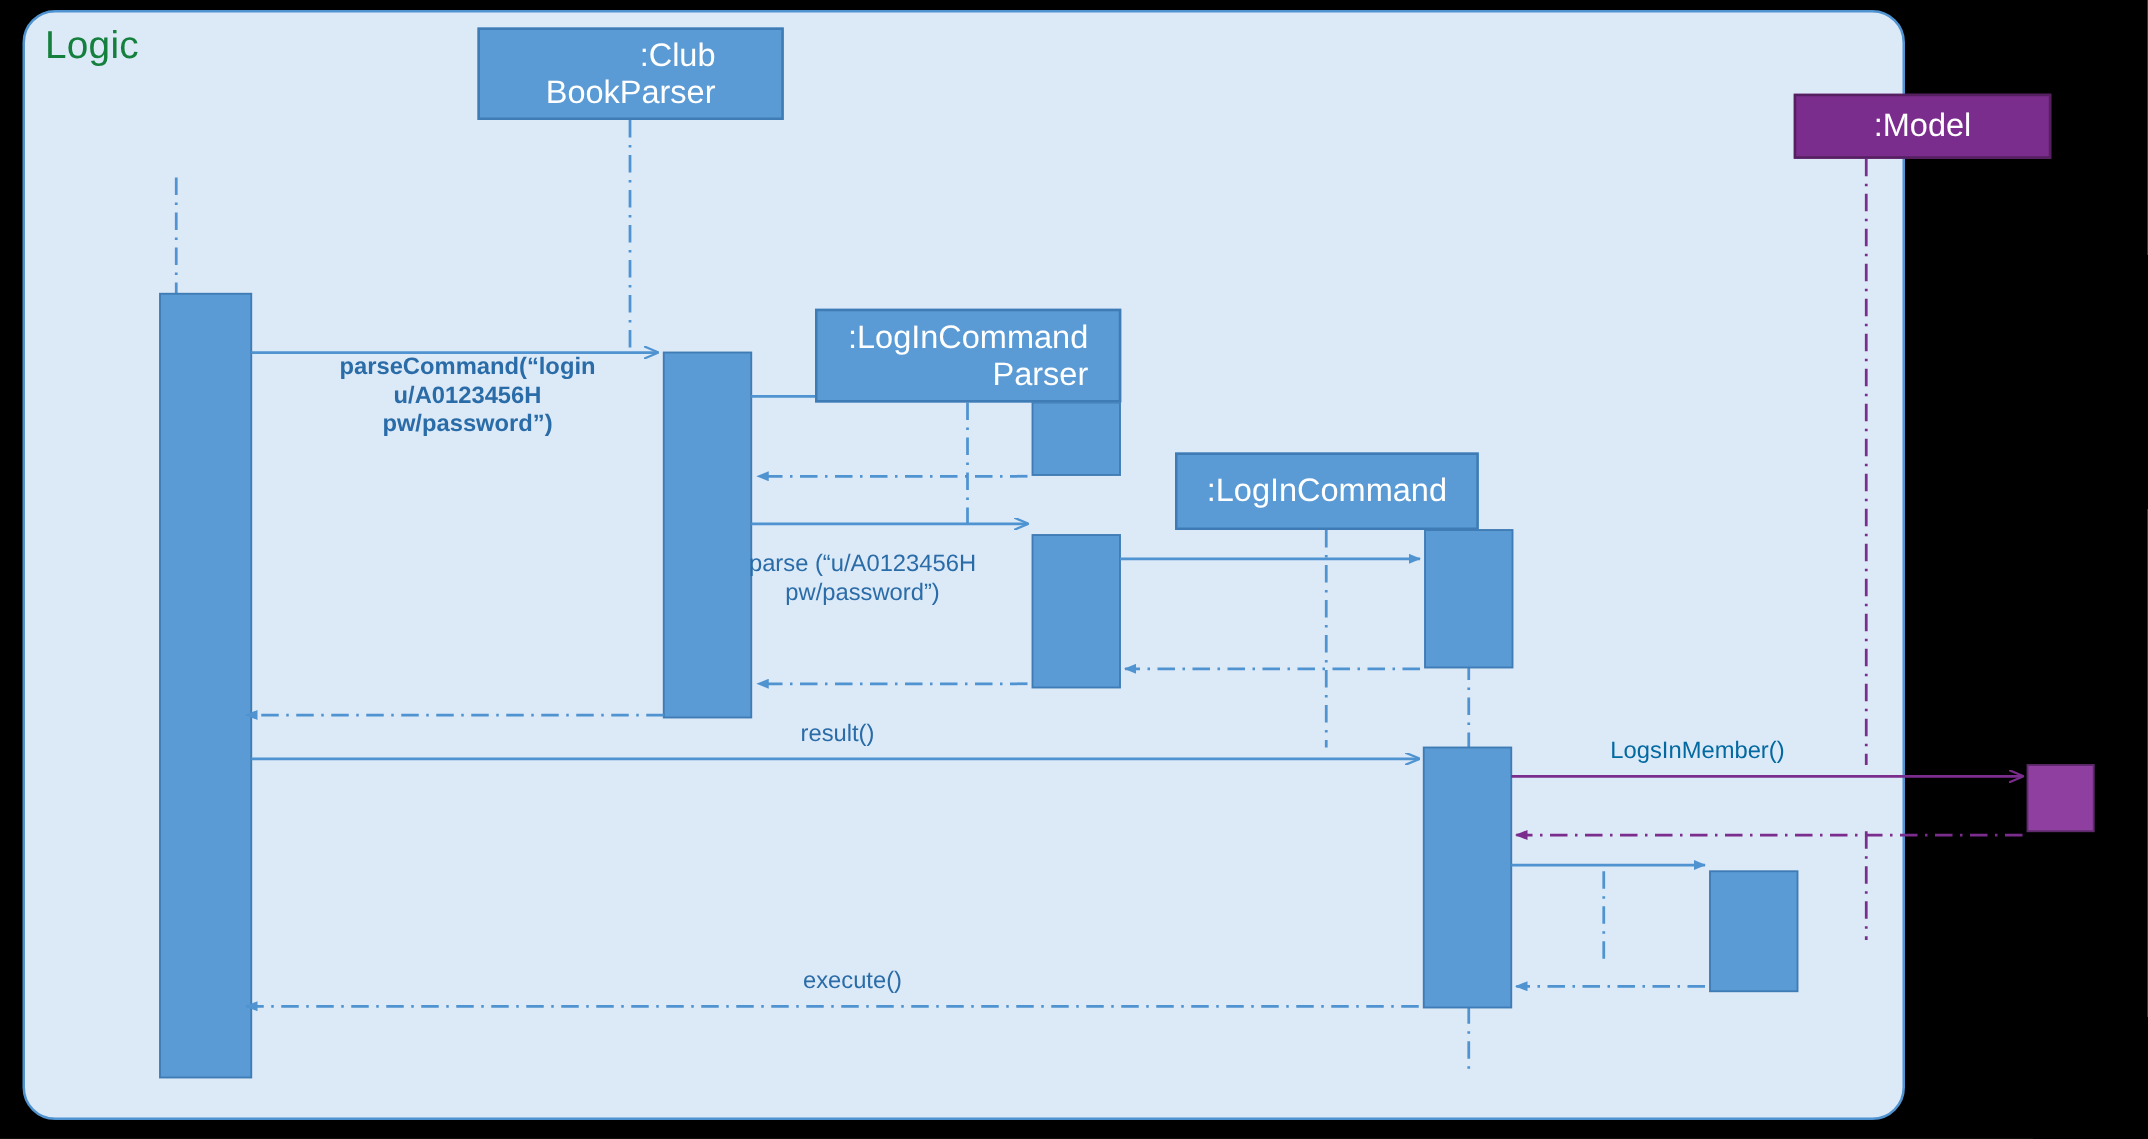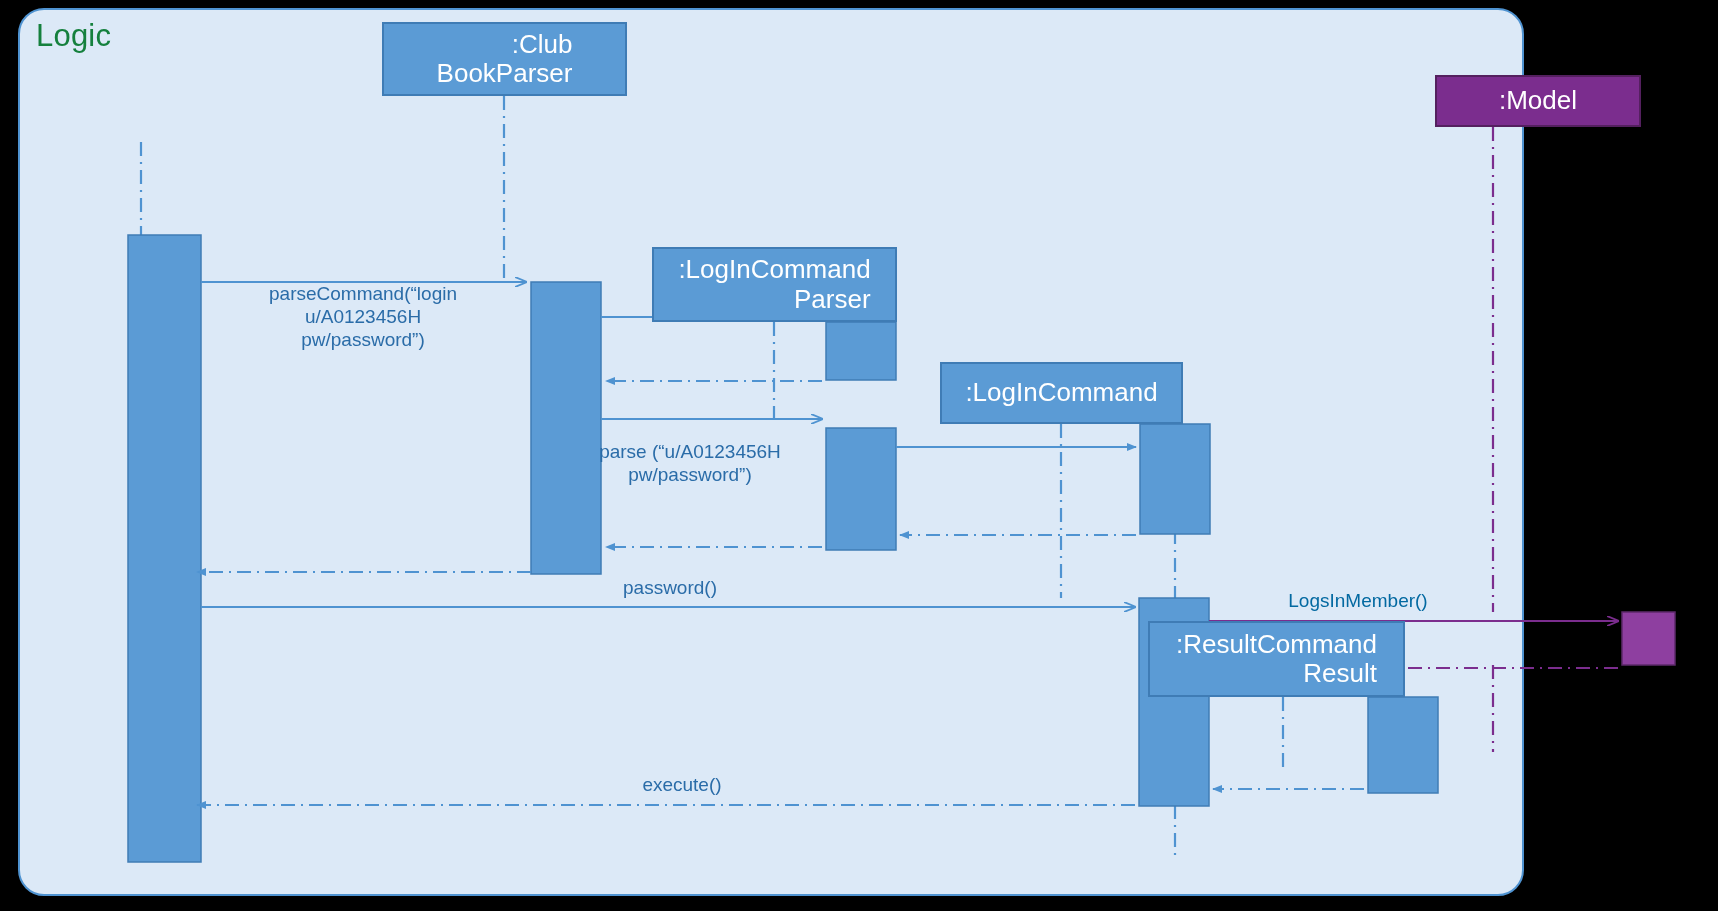"parseCommand(“login" div.msg-label { font-weight: none -> bold; left: 227px -> 238px }
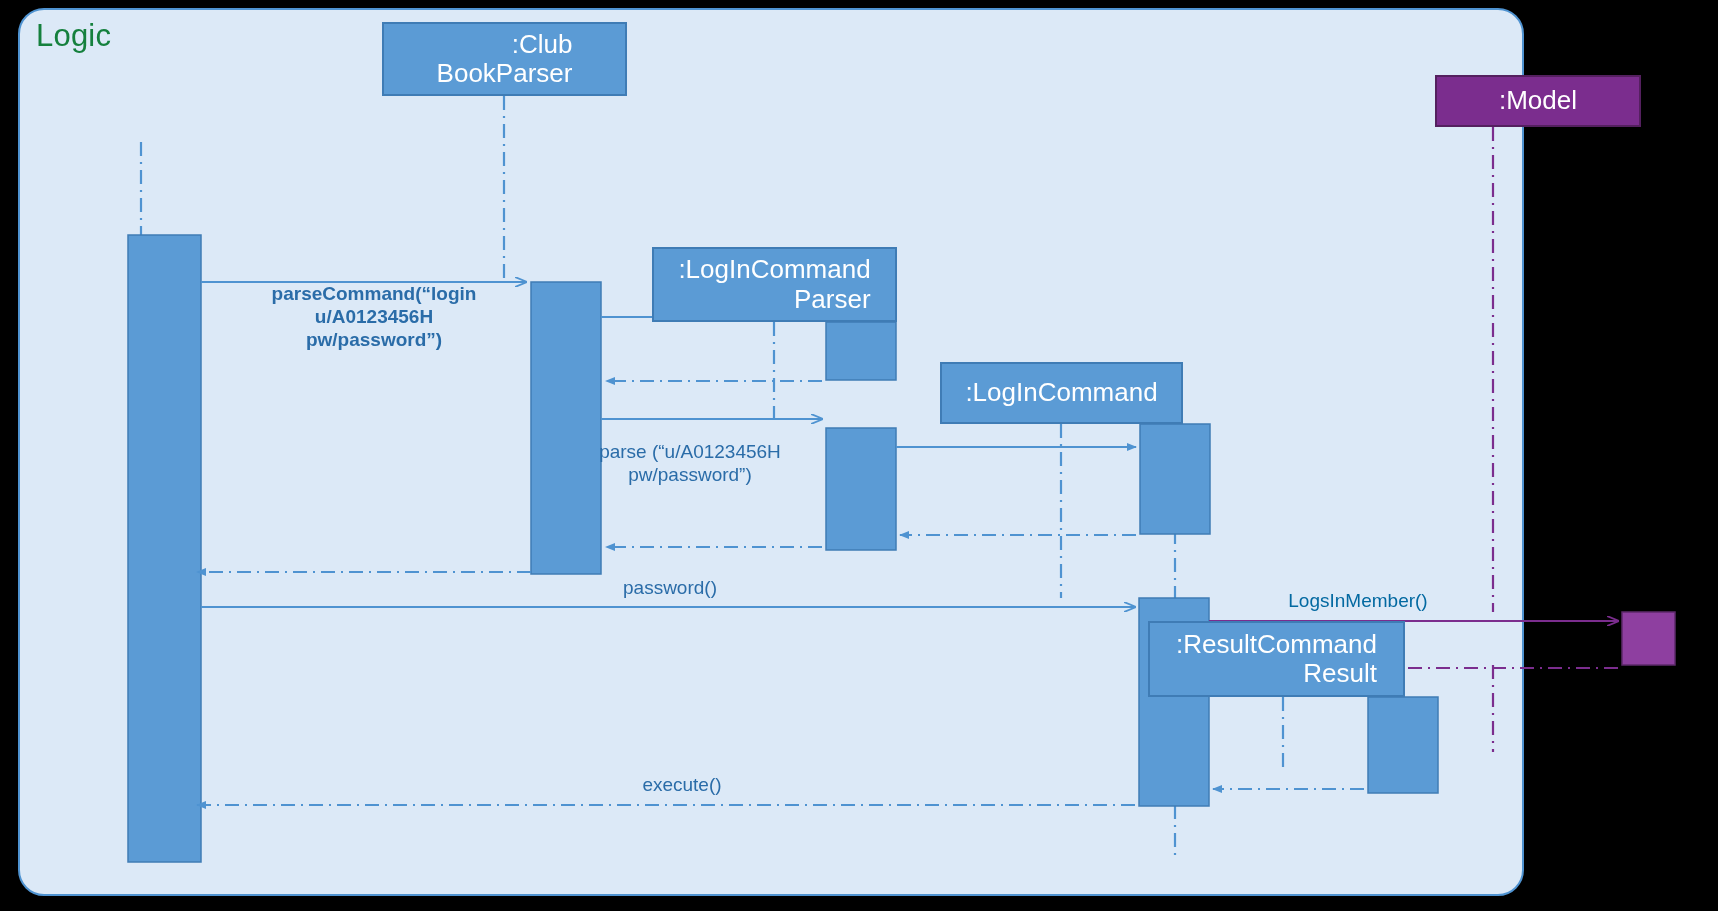"password()" div.msg-label { text: password -> result }
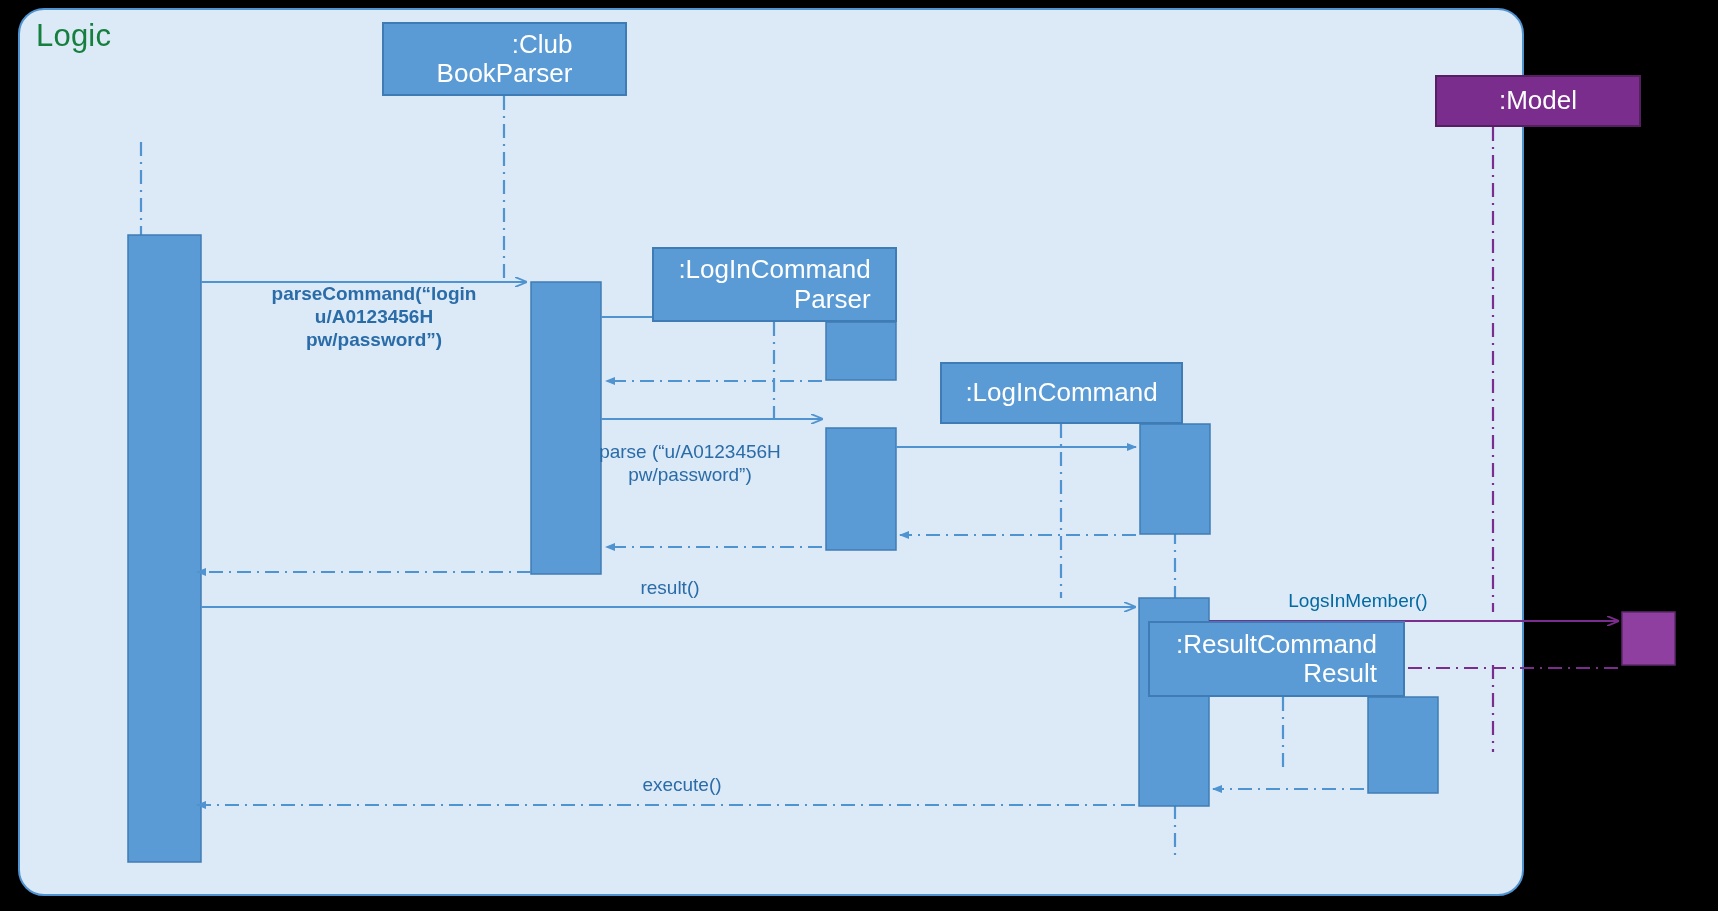":ResultCommand" div.lifeline-box { html: <div> <span>:ResultCommand Result</span> </div> -> none }
